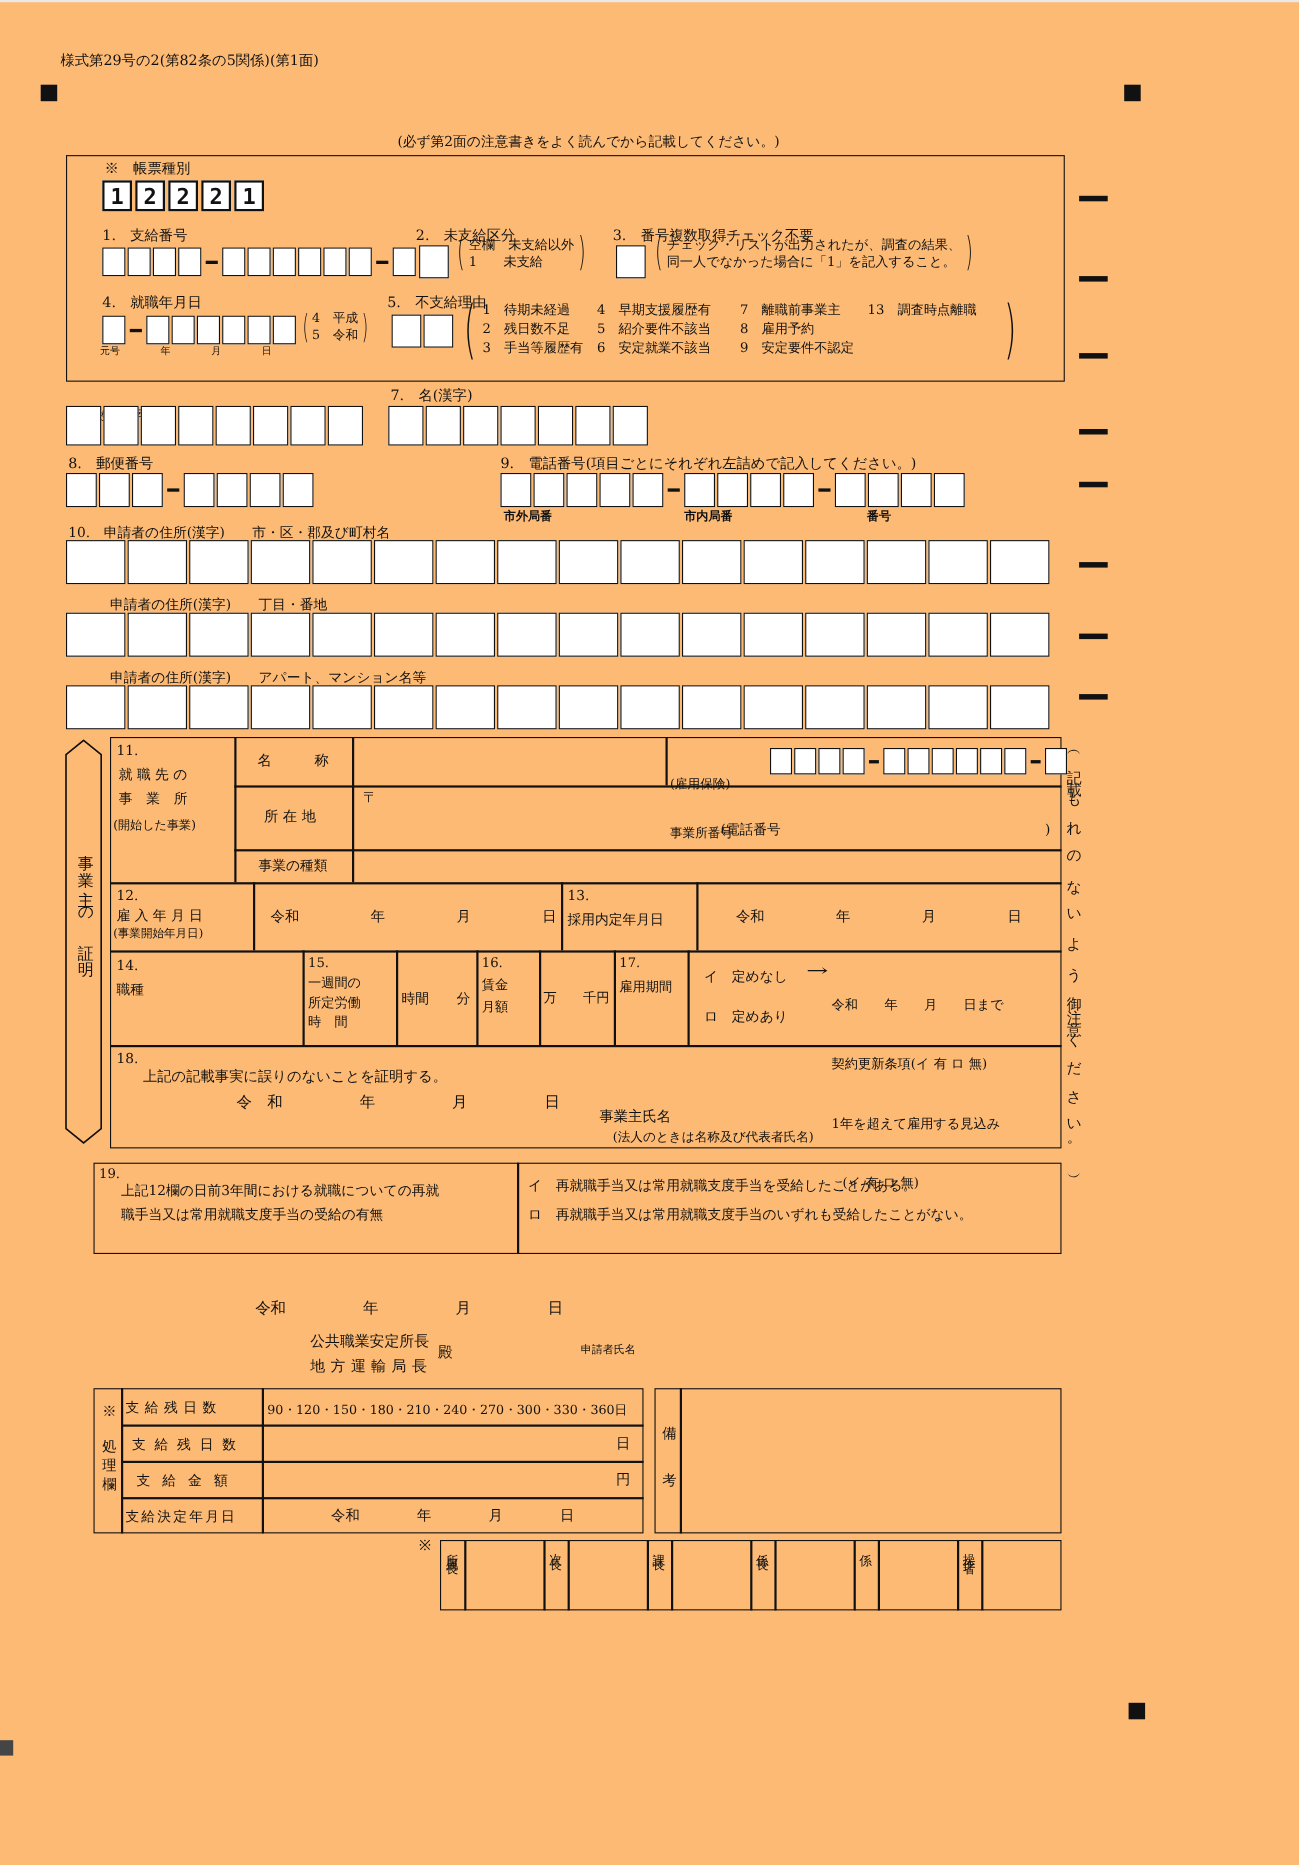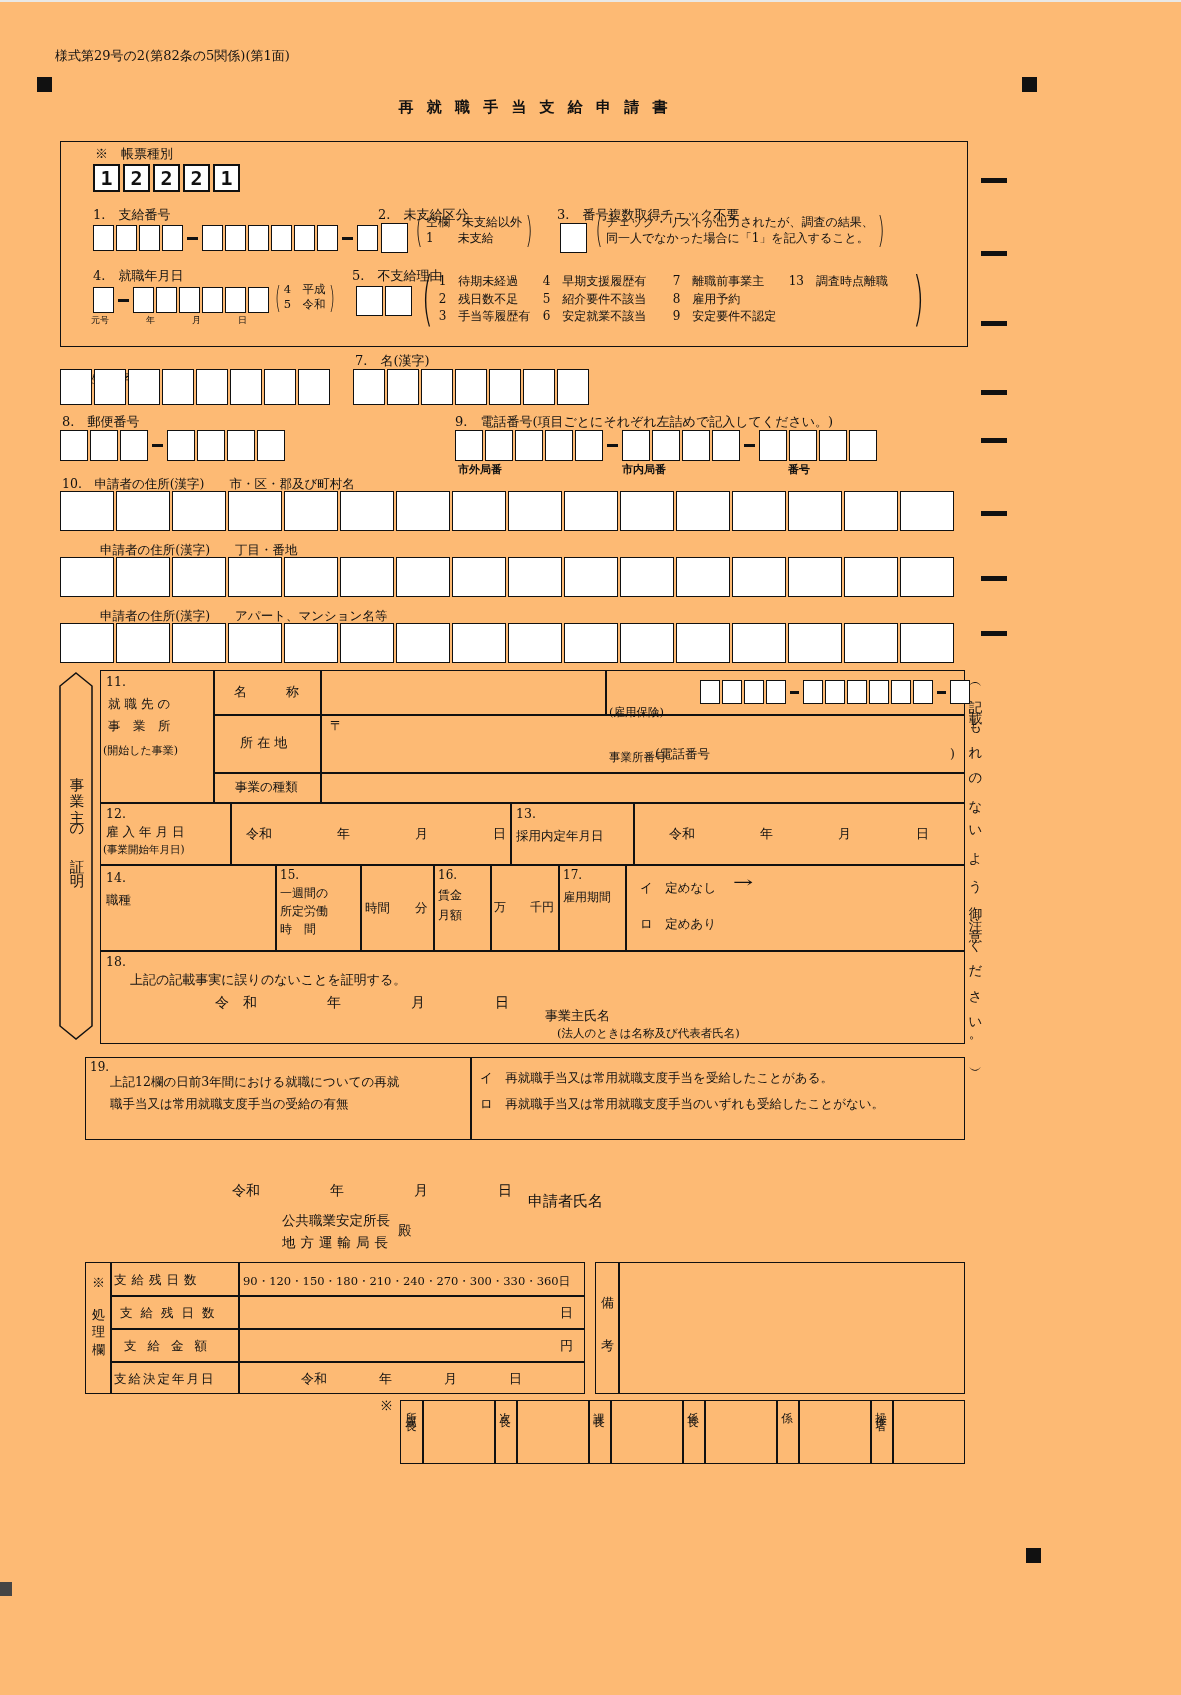"再 就 職 手 当" div.ctr { html: <div>再 就 職 手 当 支 給 申 請 書</div> -> none }
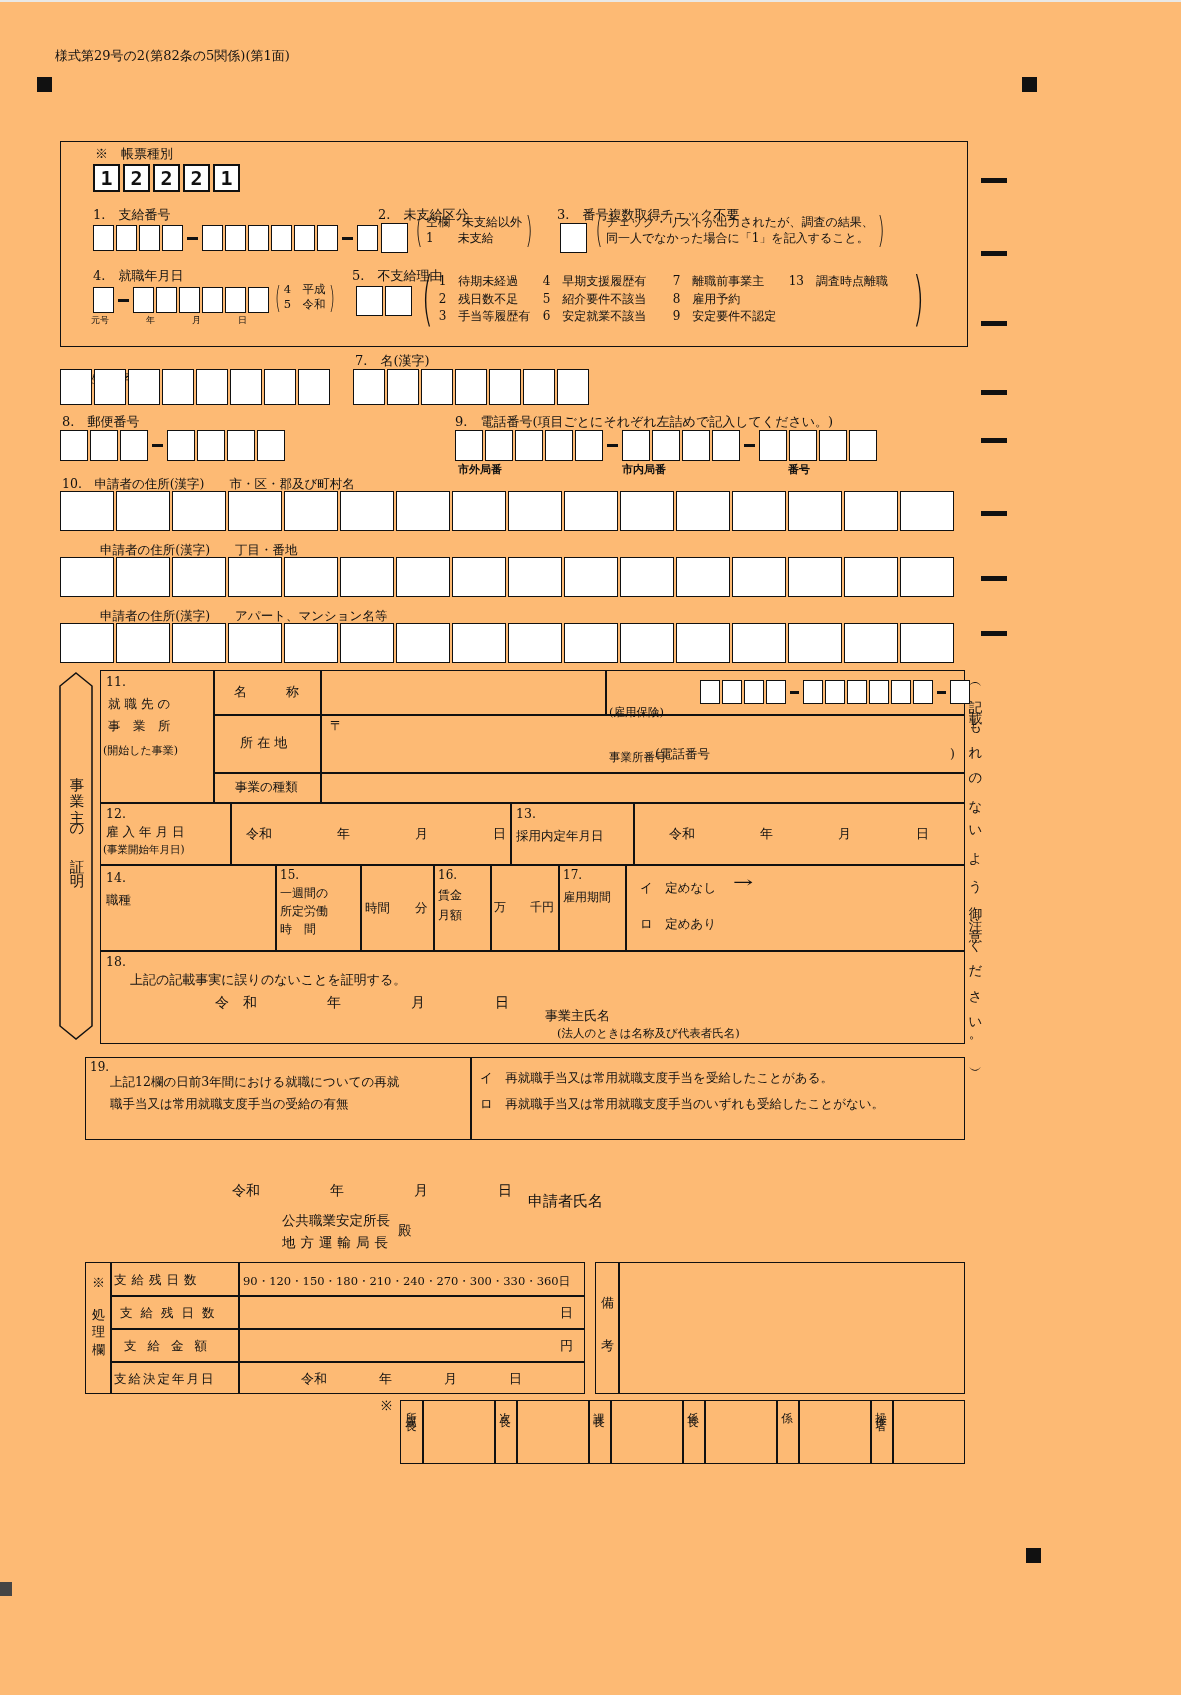"(必ず第2面の注意書きをよく読んでから記載してください。)" div.ctr { html: none -> <div>(必ず第2面の注意書きをよく読んでから記載してください。)</div> }
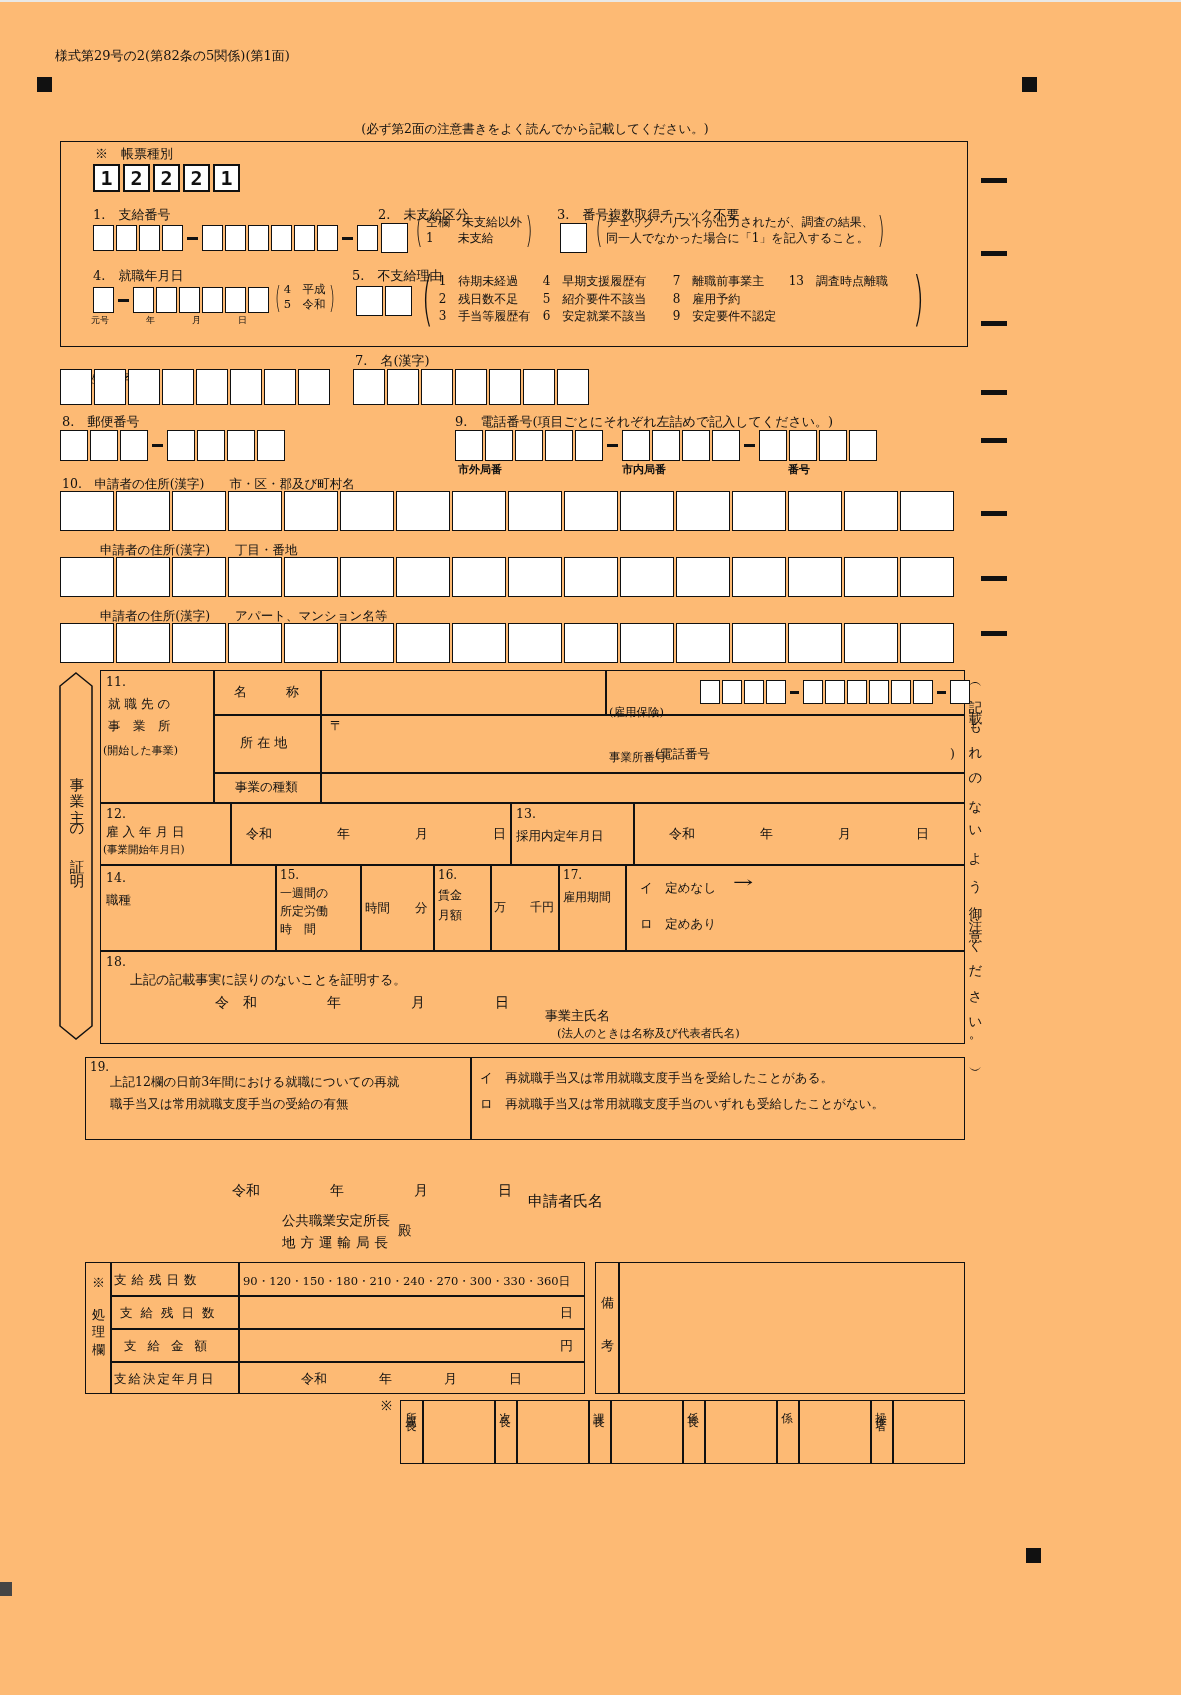"令和 年 月 日まで" div.lines { html: none -> <div> <div>令和 年 月 日まで</div> <div>契約更新条項(イ 有 ロ 無)</div> <div>1年を超えて雇用する見込み</div> <div>(イ 有 ロ 無)</div> </div> }
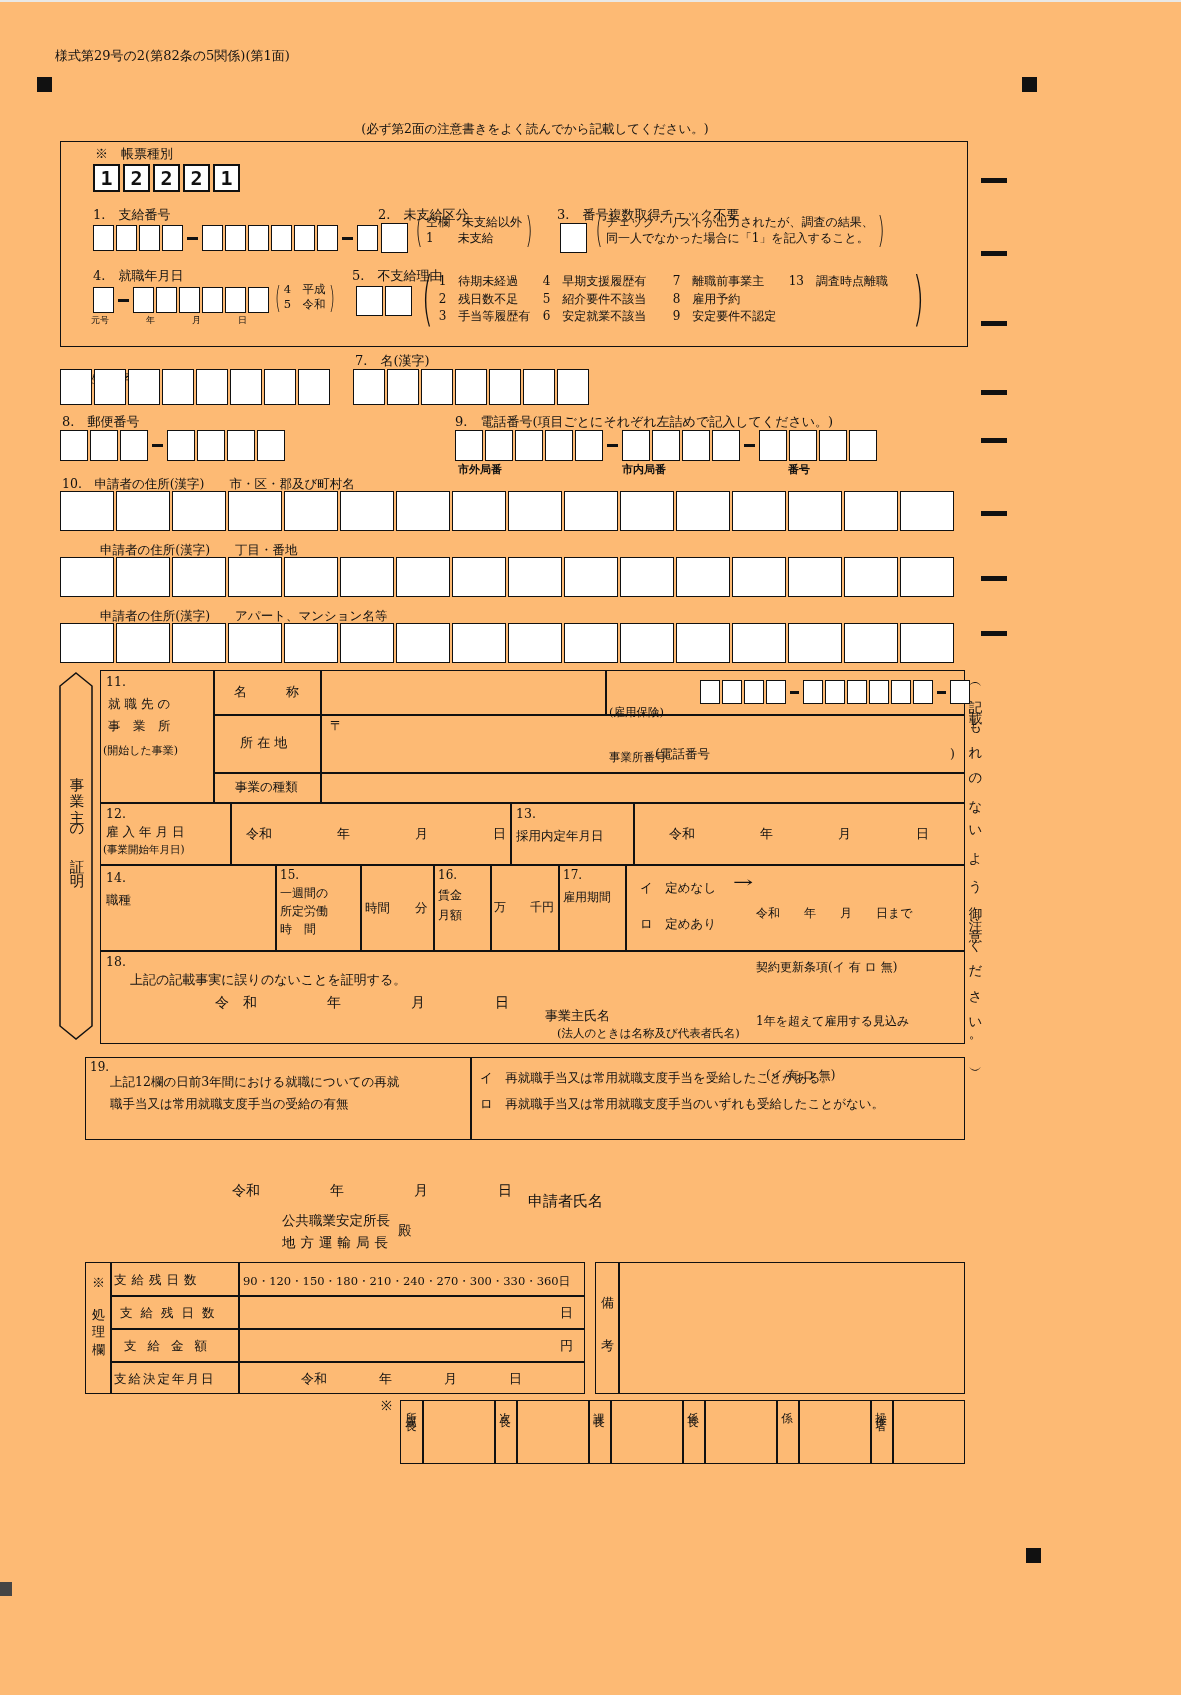"申請者氏名" div.t { font-size: 15px -> 10px; top: 1190px -> 1220px }
